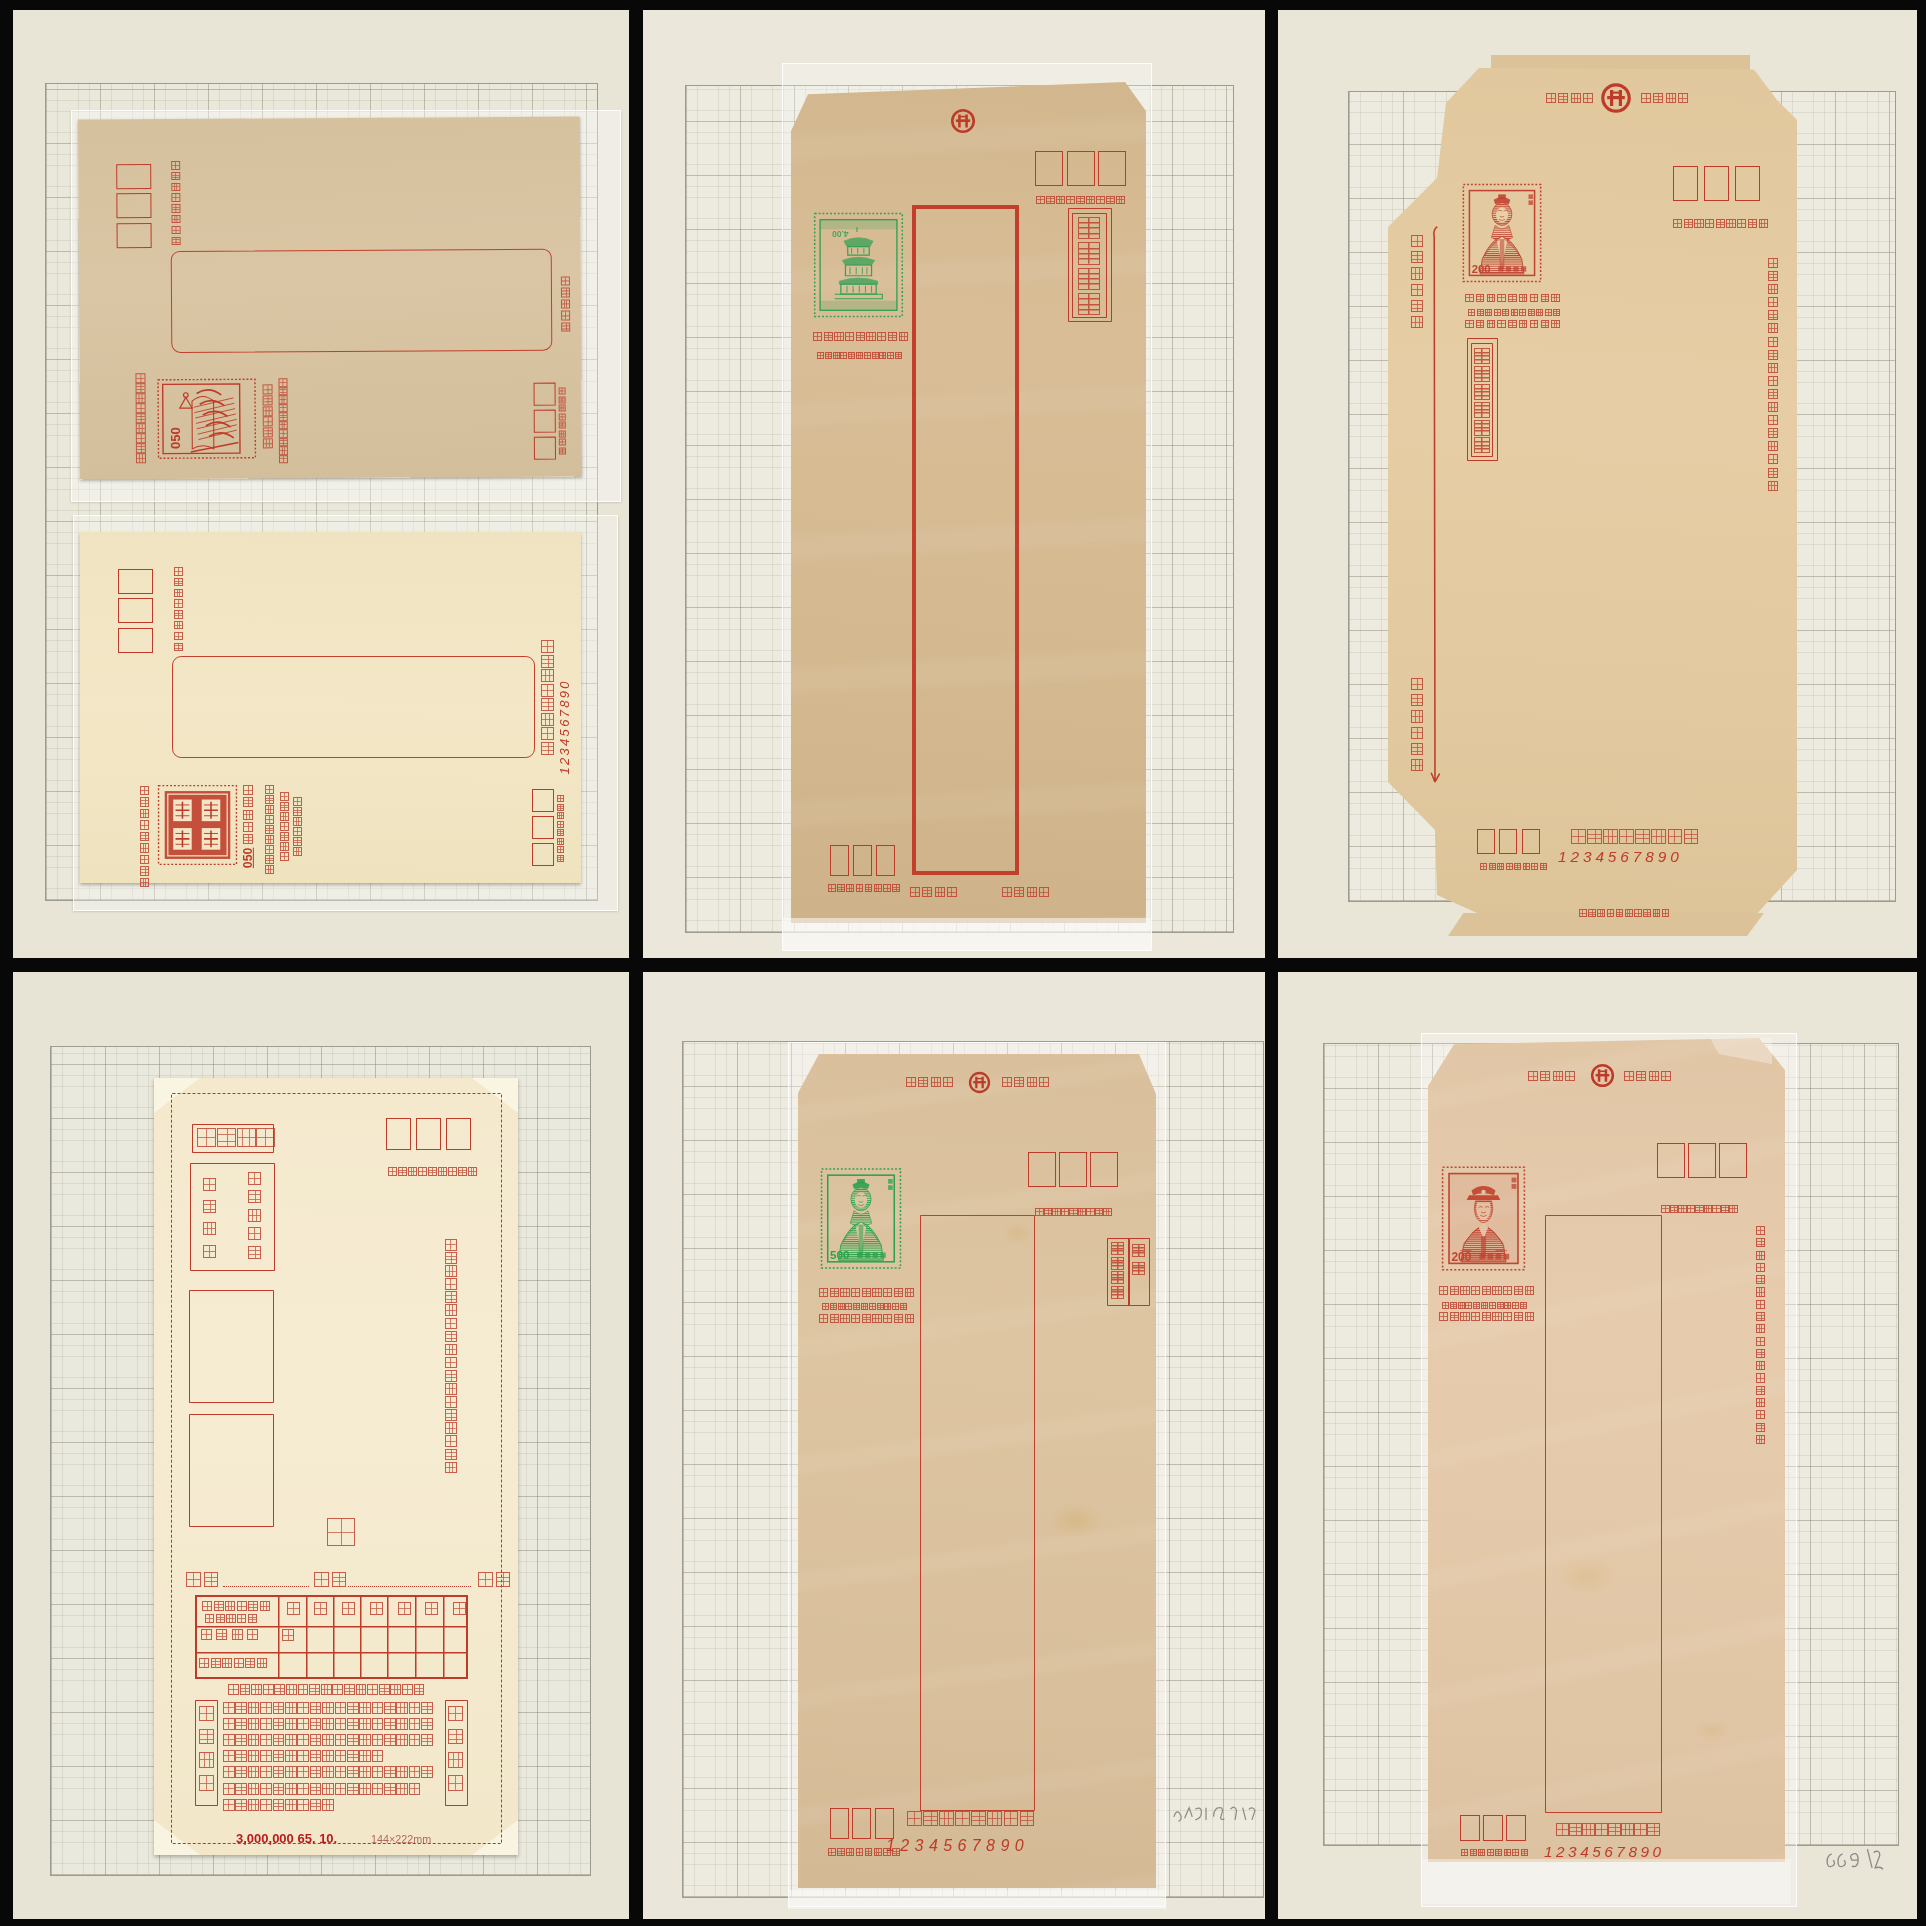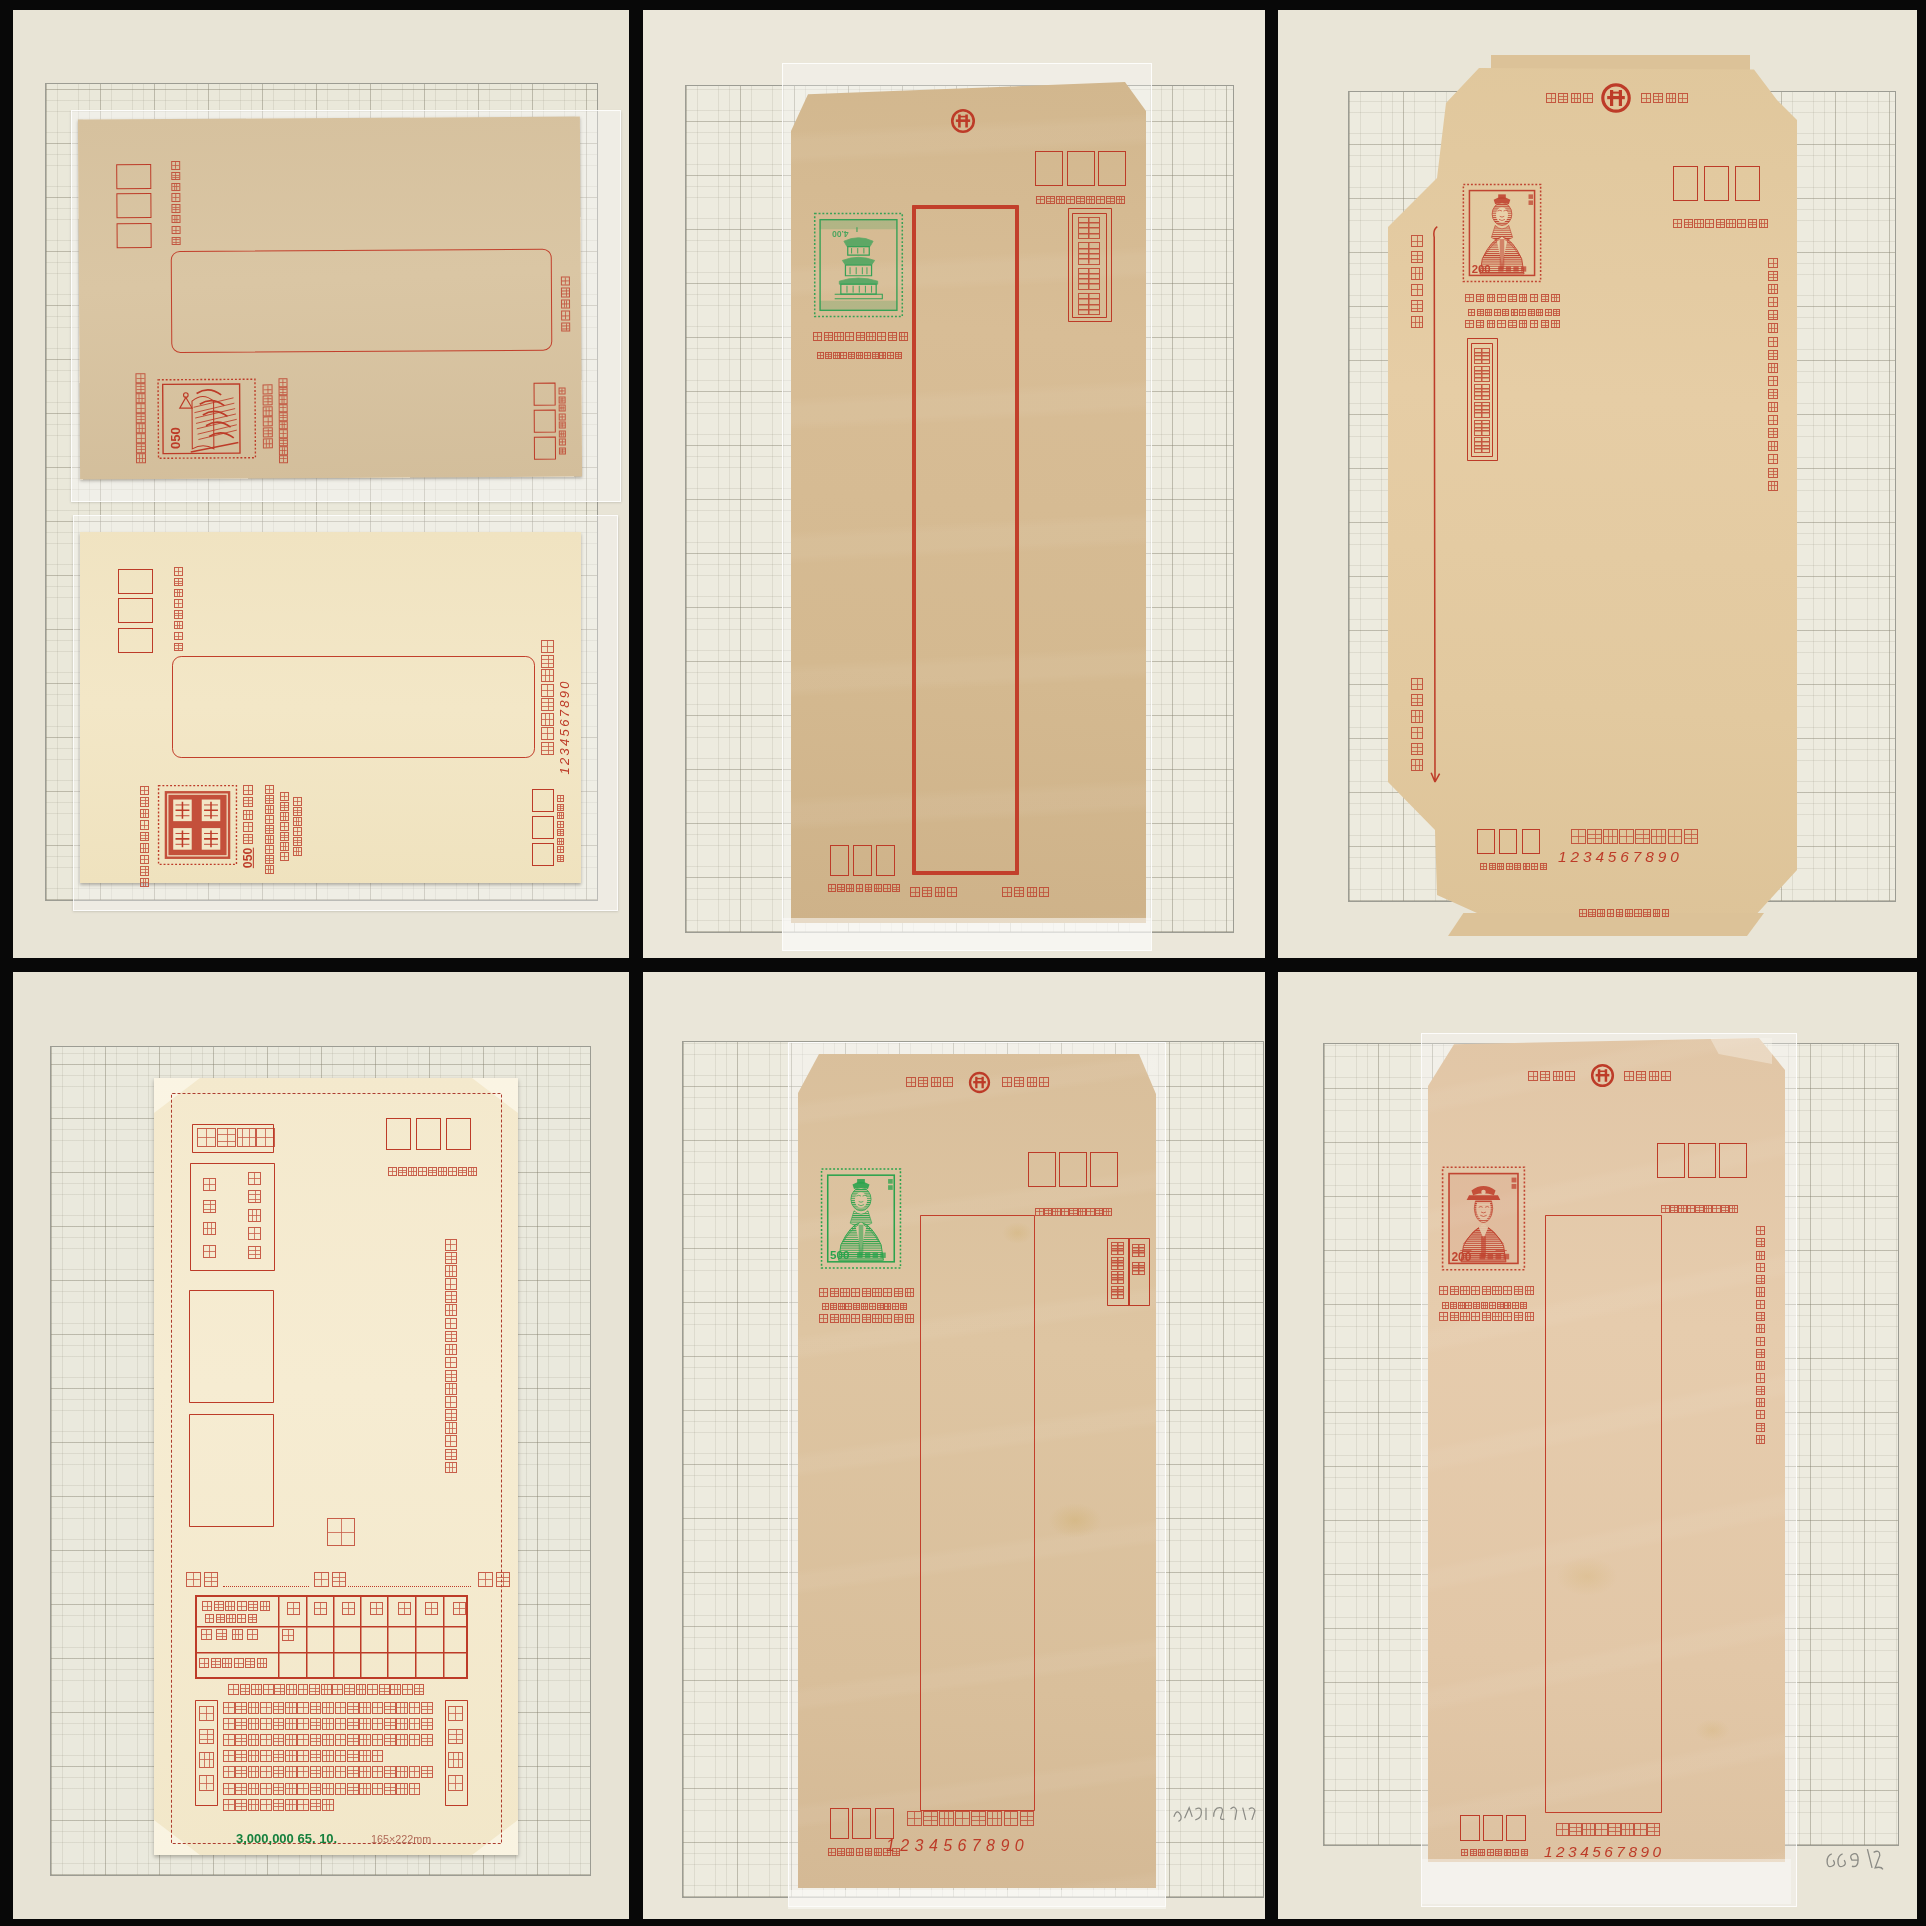"3,000,000 65. 10." div.abs { color: #15803d -> #b91c1c }
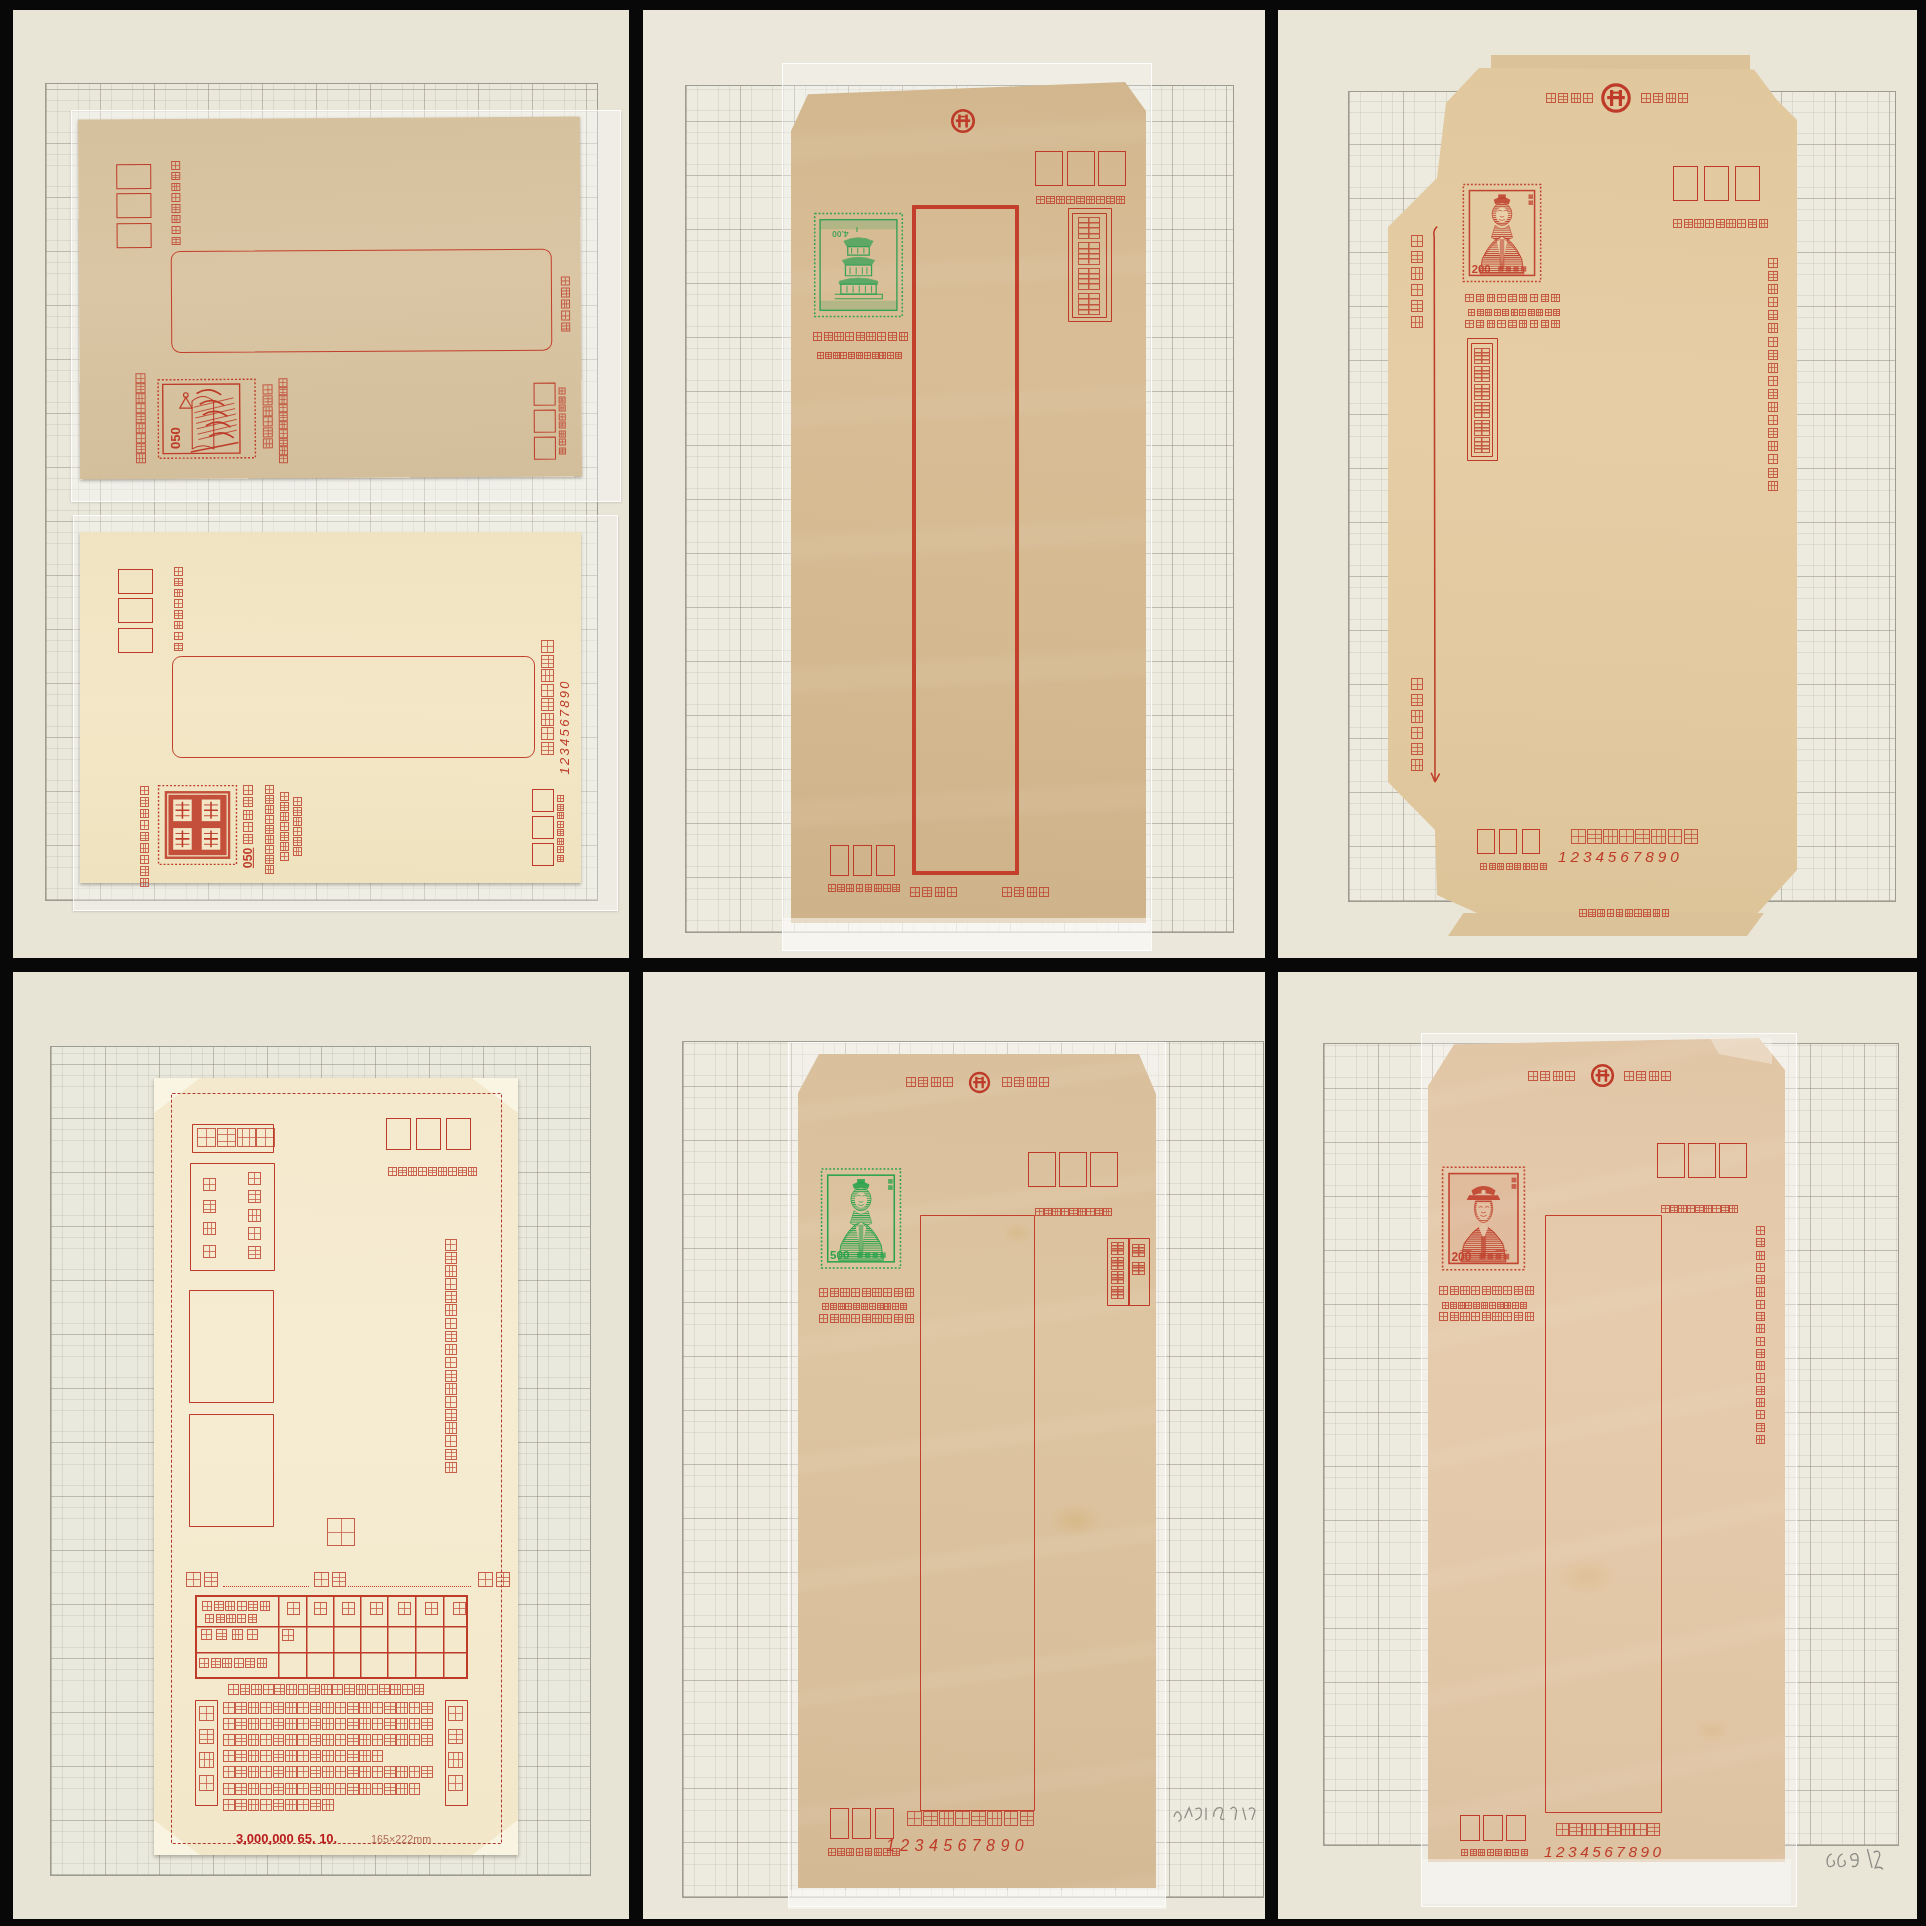"165×222mm" div.abs { text: 165 -> 144 }
